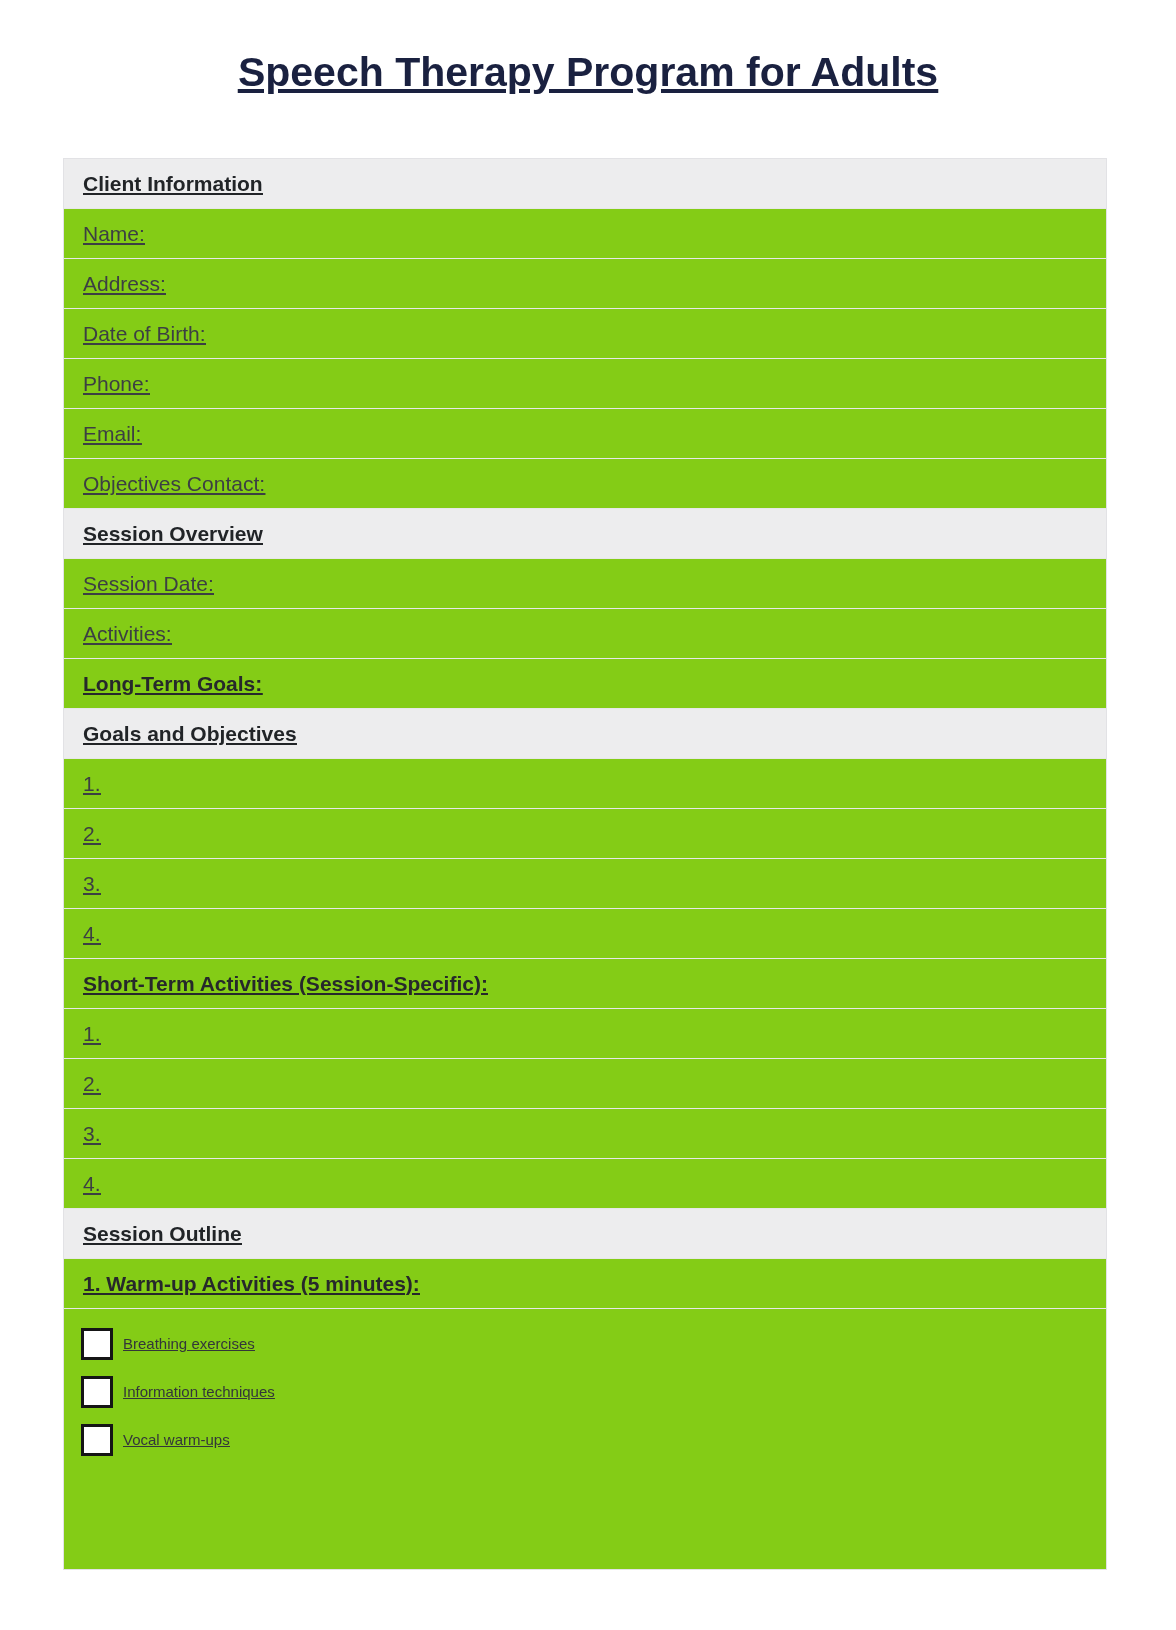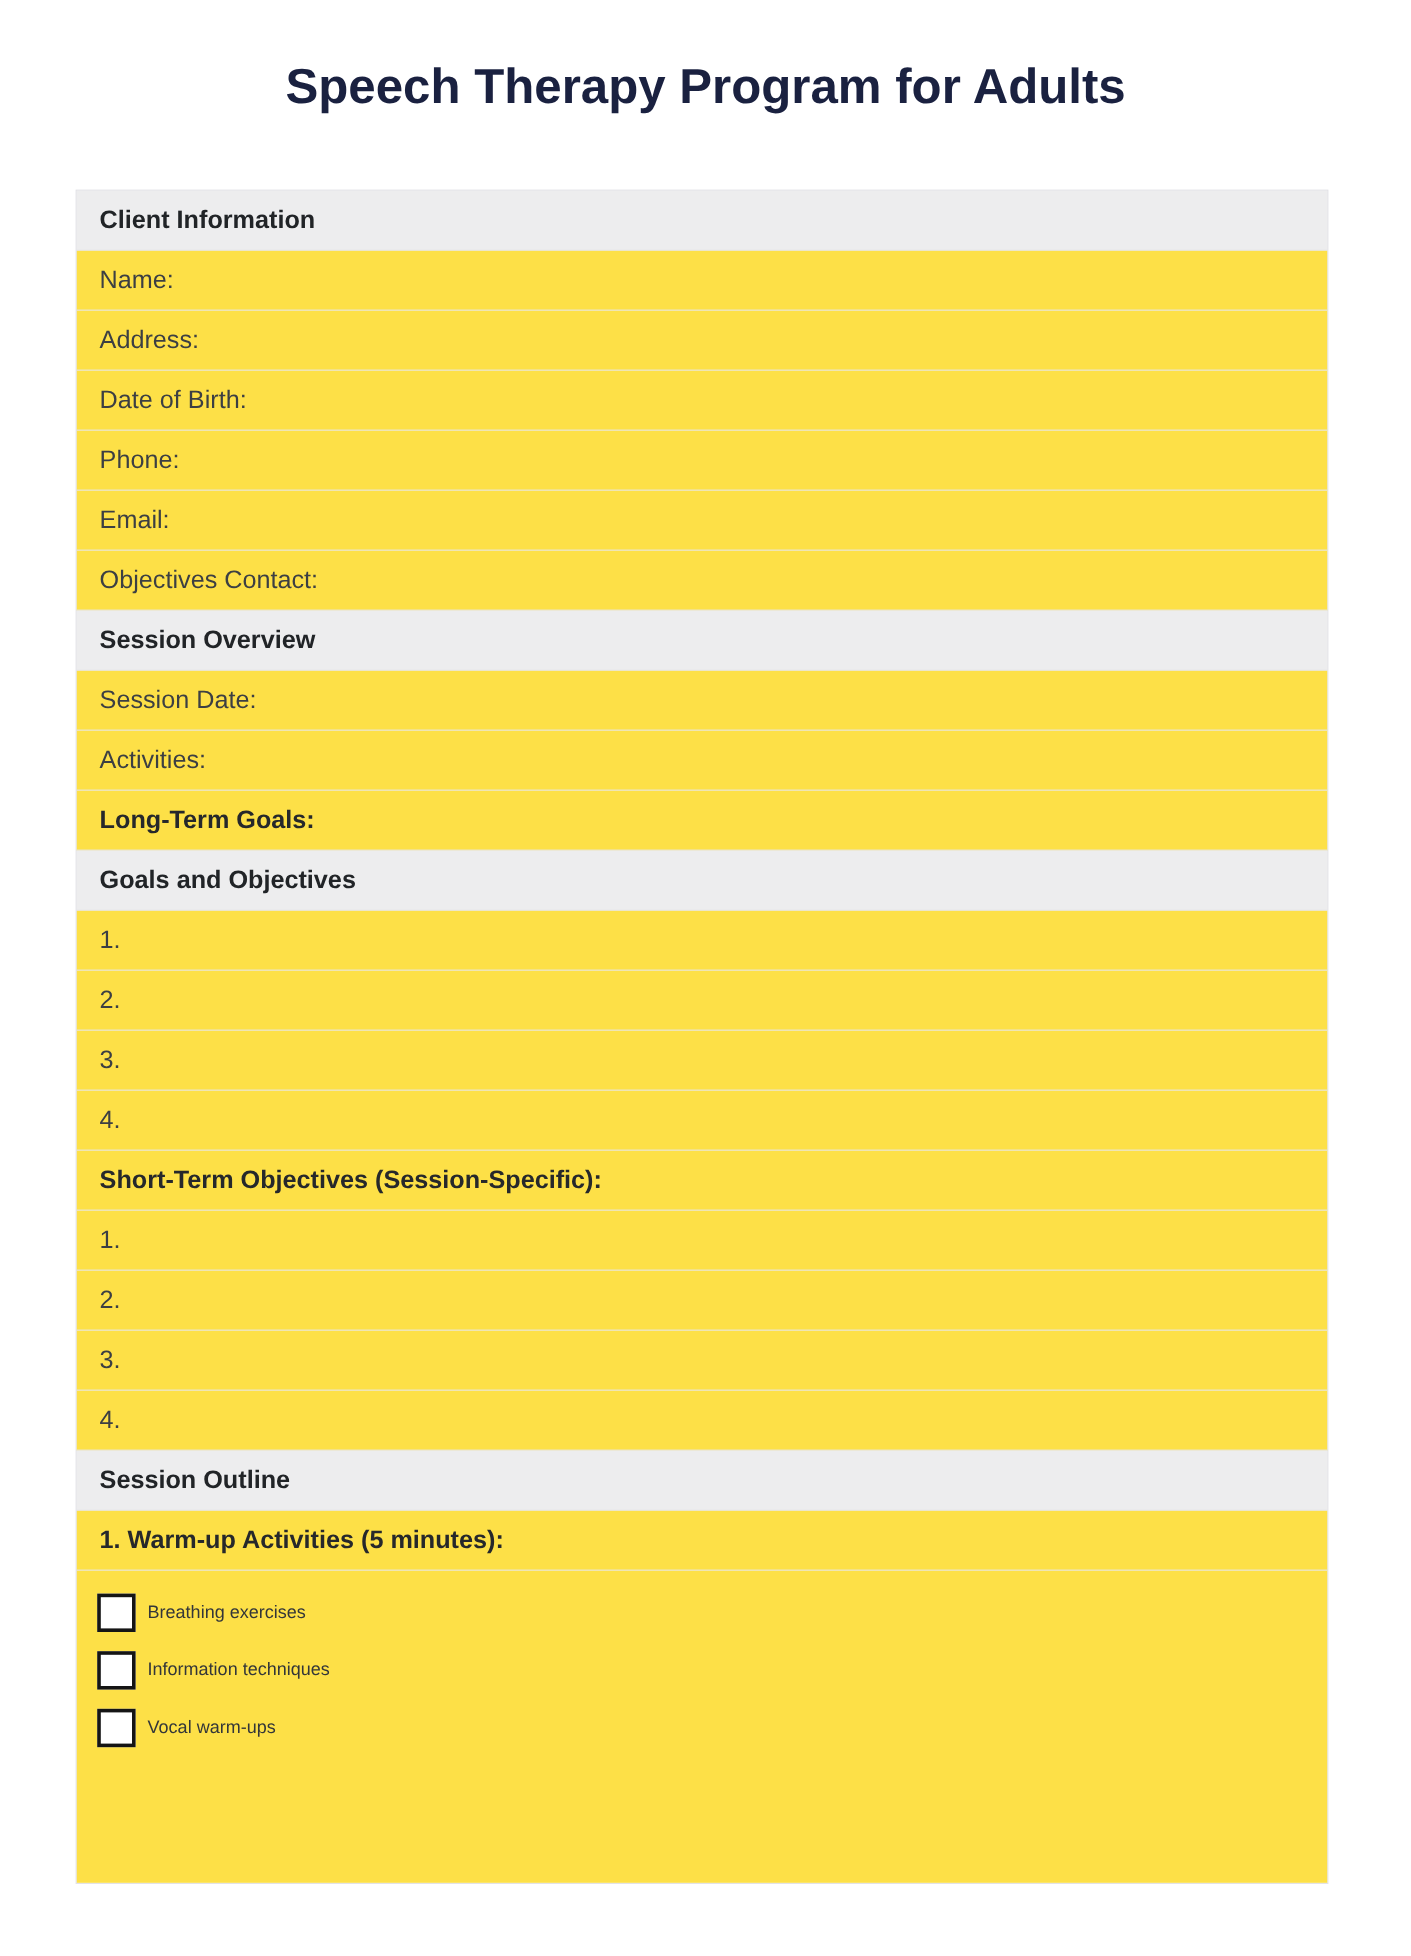"Speech Therapy Program for Adults" * { text-decoration: none -> underline }
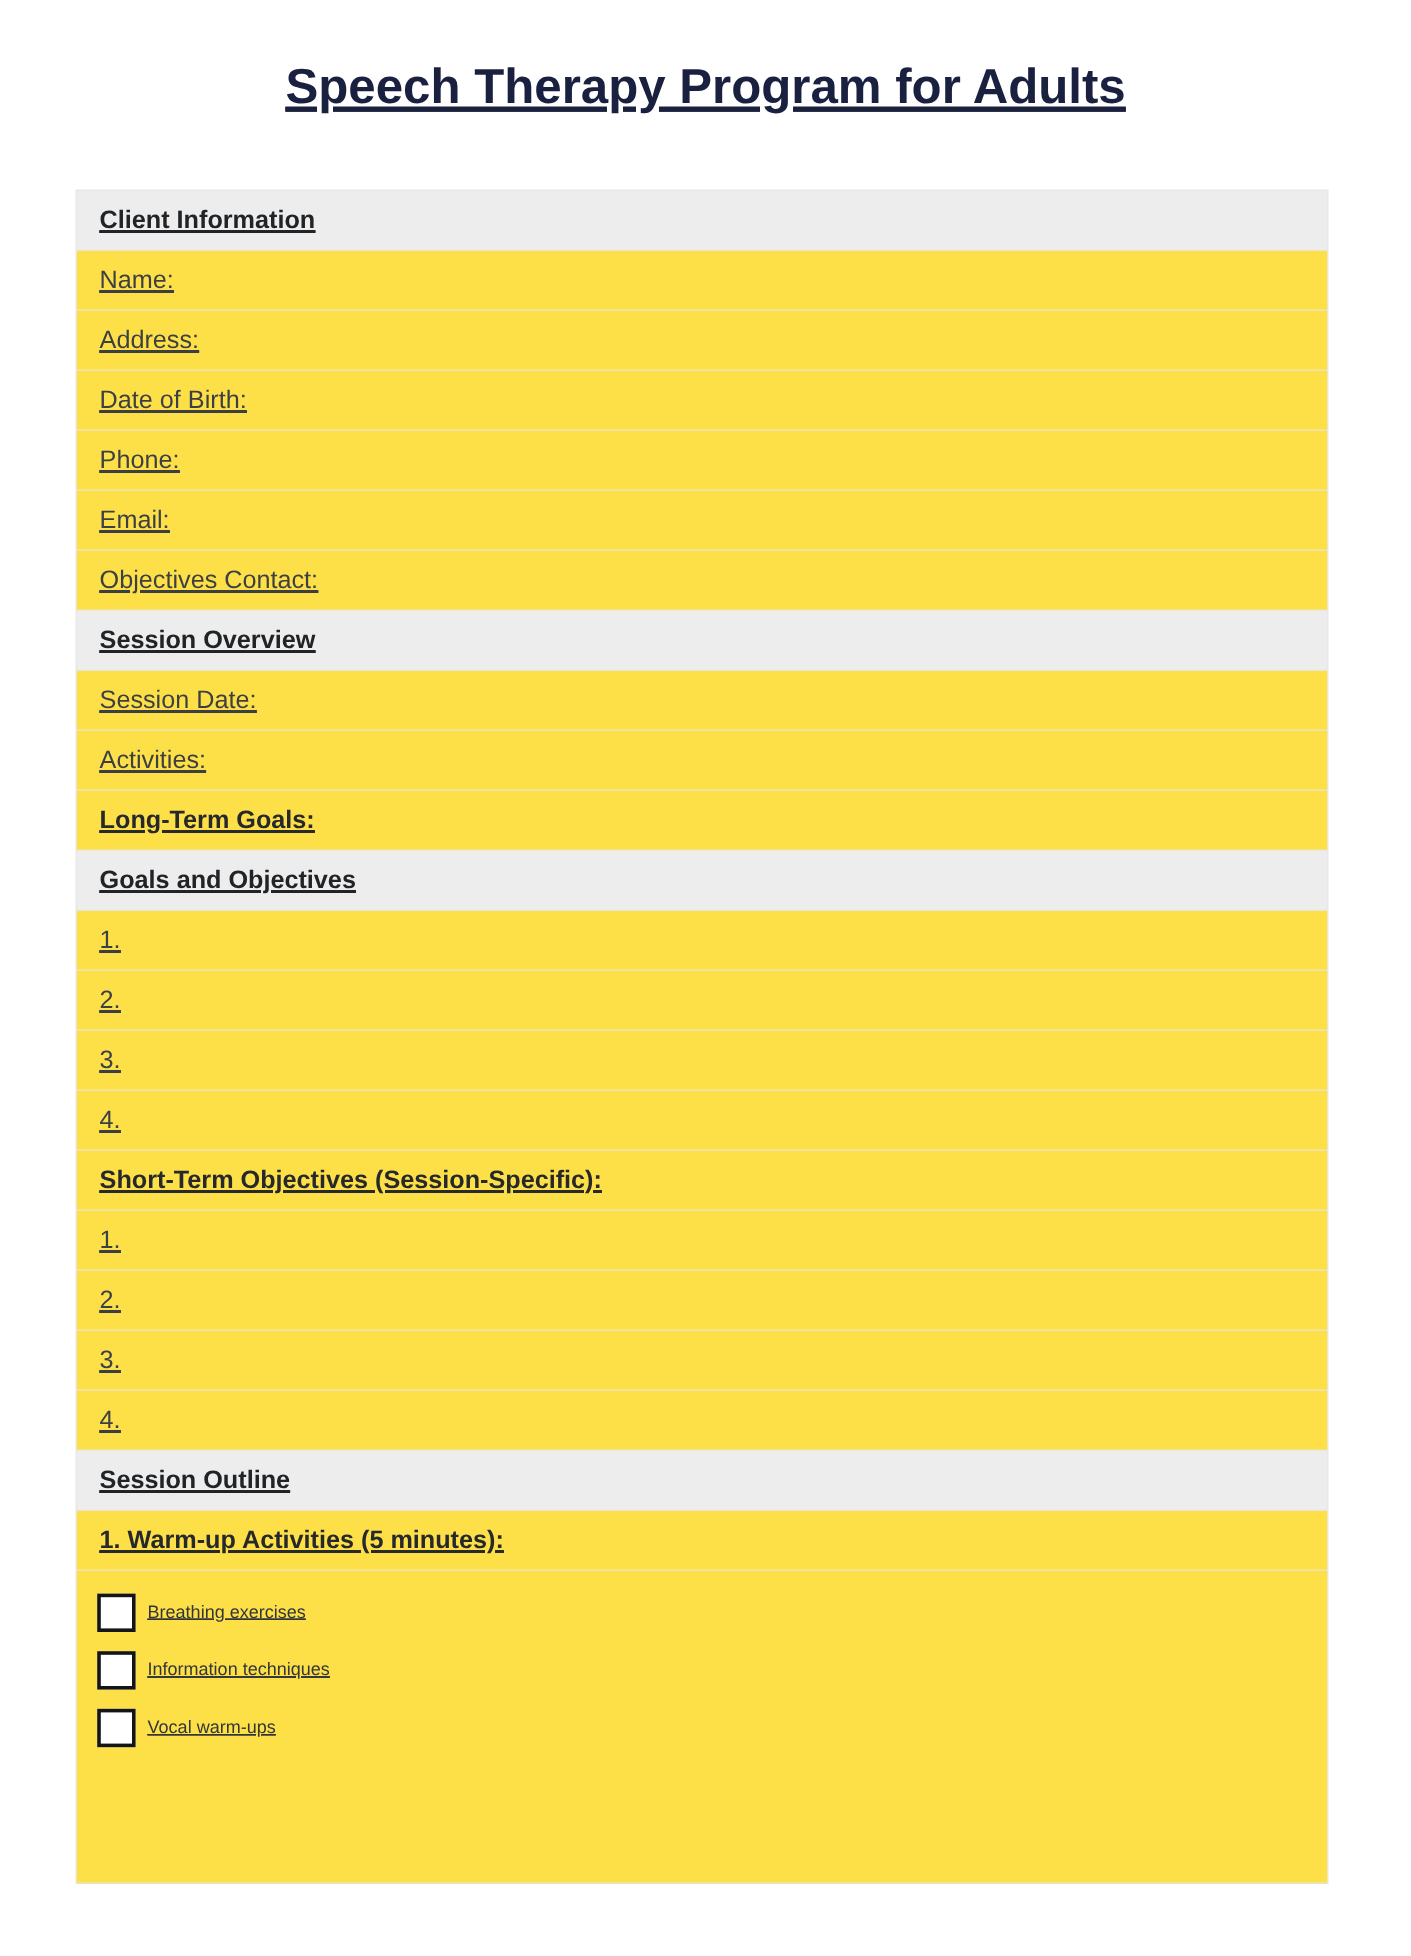"Name:" .row { background: #fde047 -> #84cc16 }
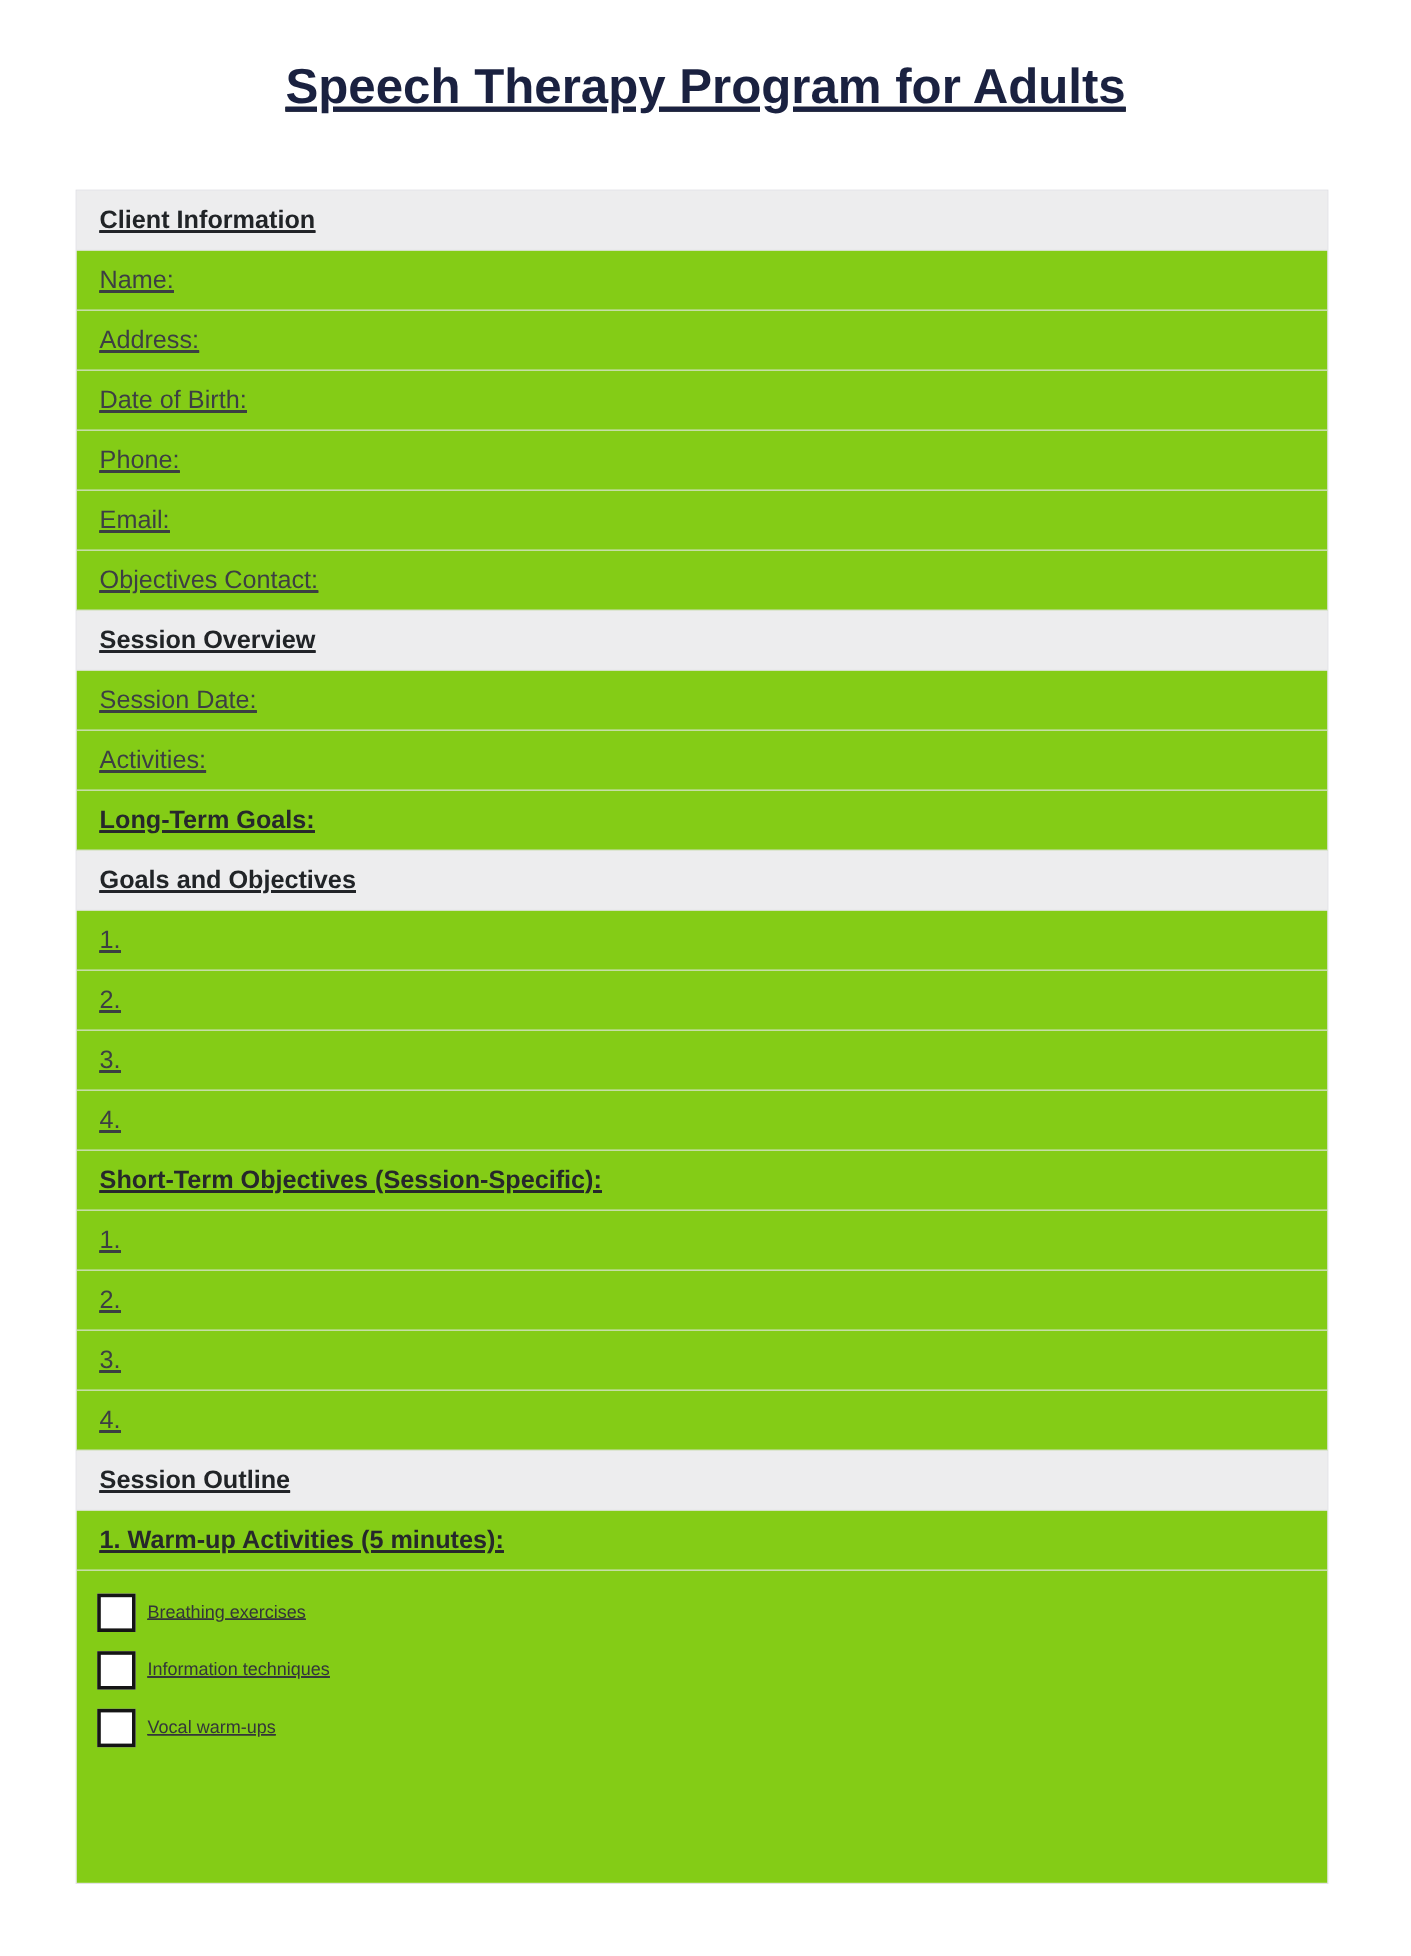"Short-Term Objectives" span { text: Objectives -> Activities }
